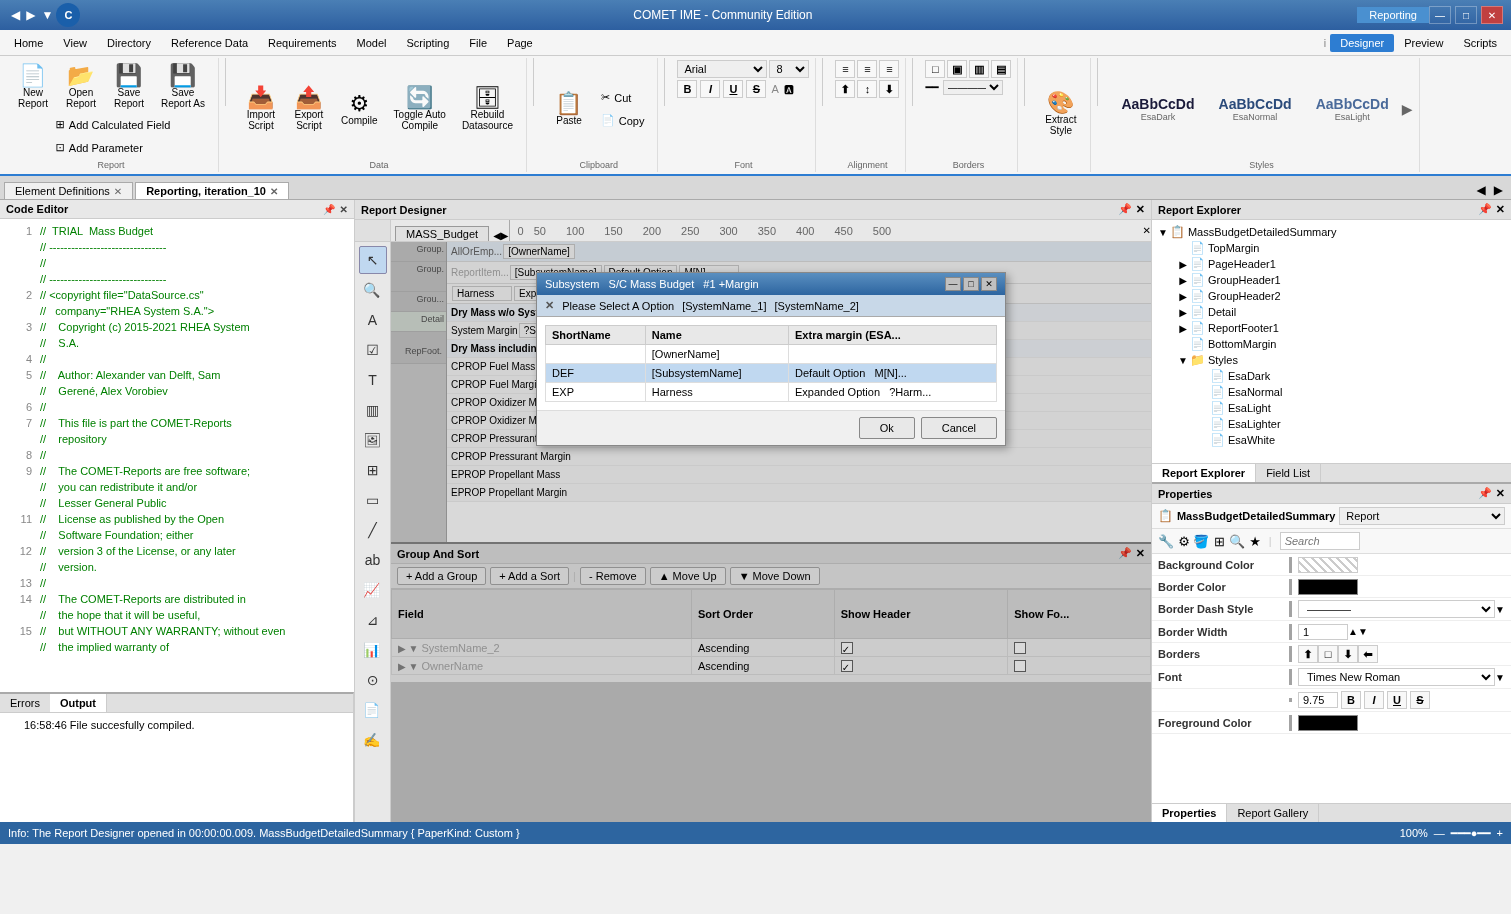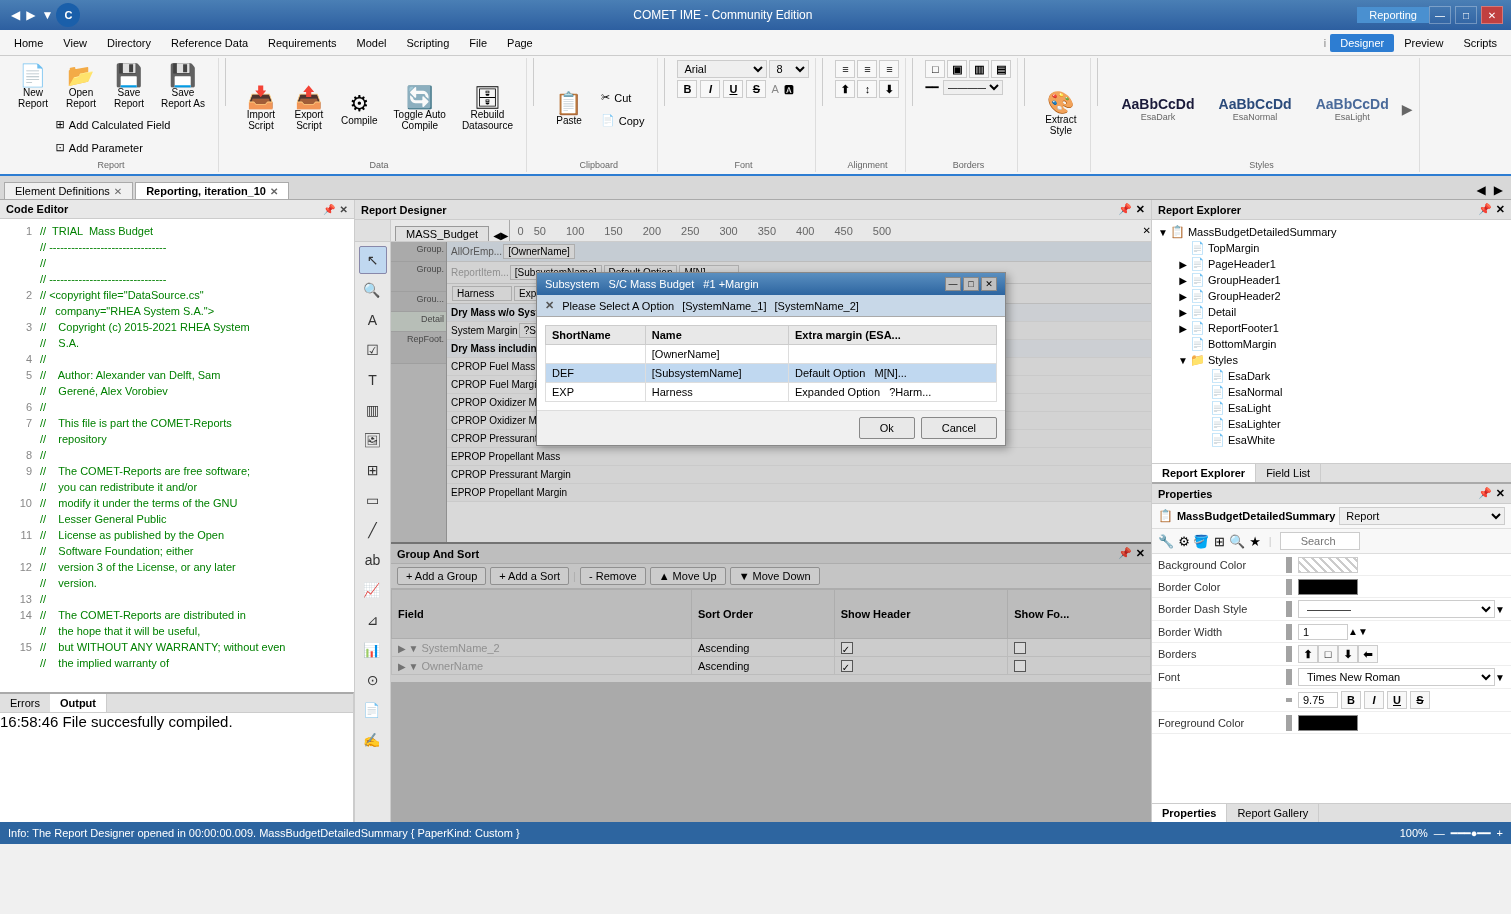"RepFoot." div { padding: 2px -> 14px }
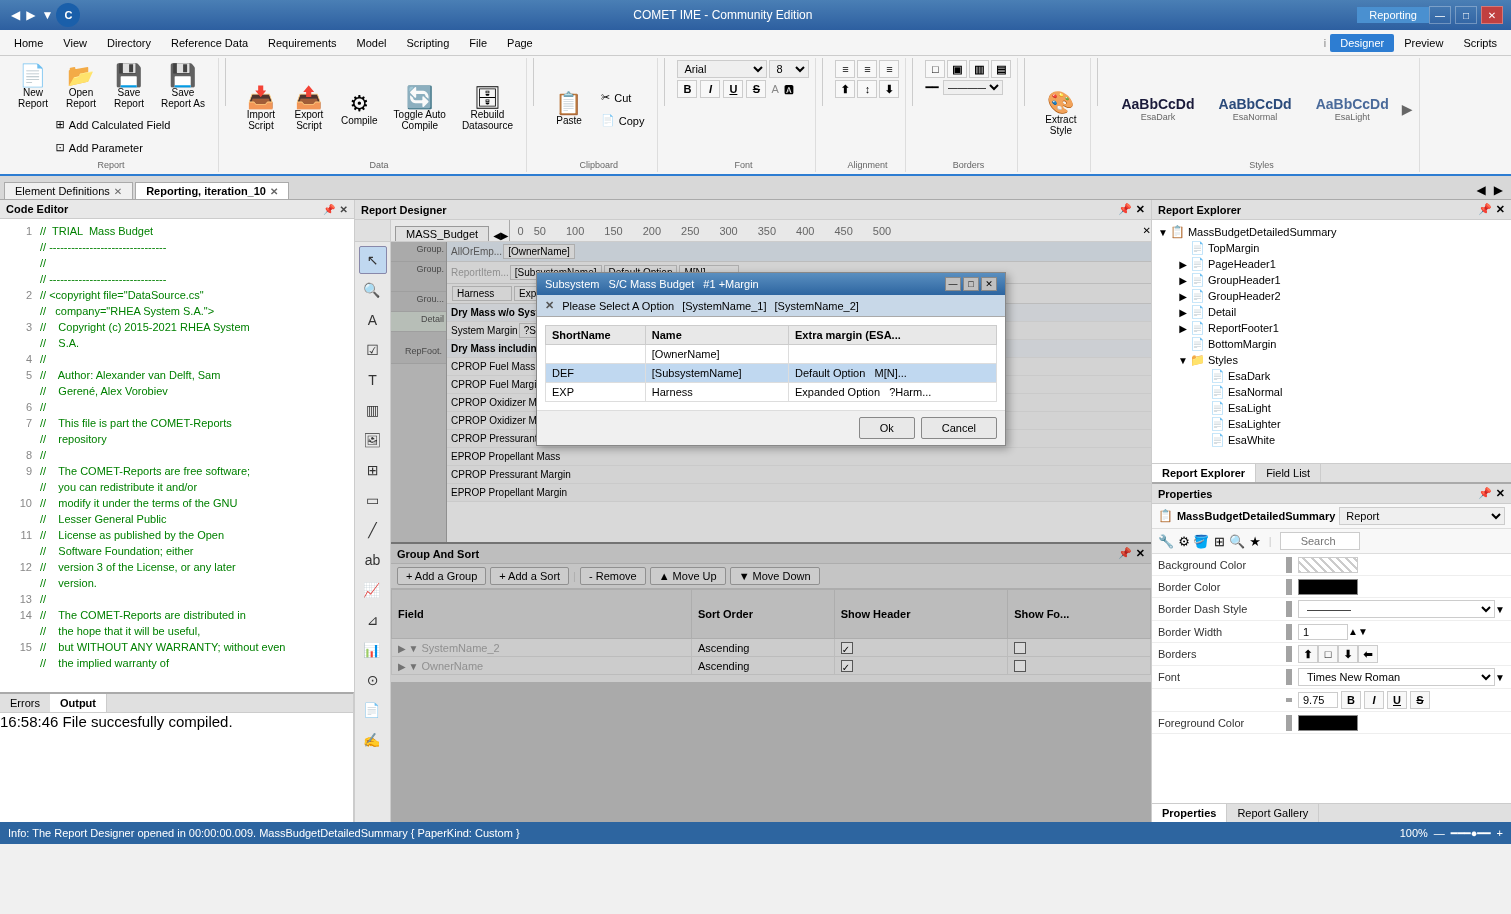"EPROP Propellant Mass" div { order: before "CPROP Pressurant Margin" -> after "CPROP Pressurant Margin" }
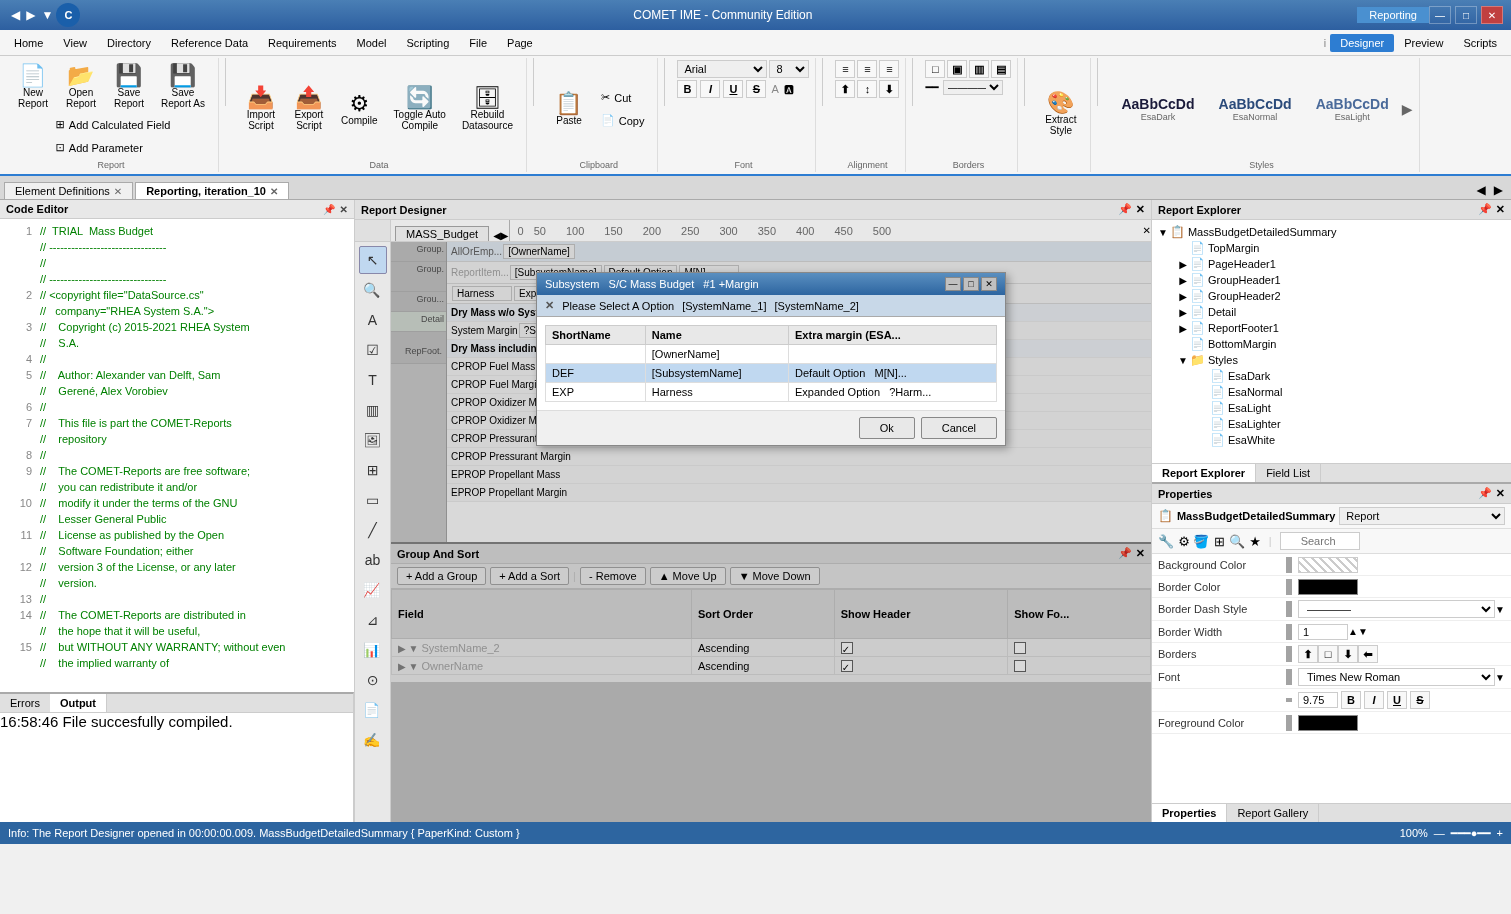"10" div.code-line { html: <div><span>10</span><span>// modify it under the terms of the GNU</span></div> -> none }
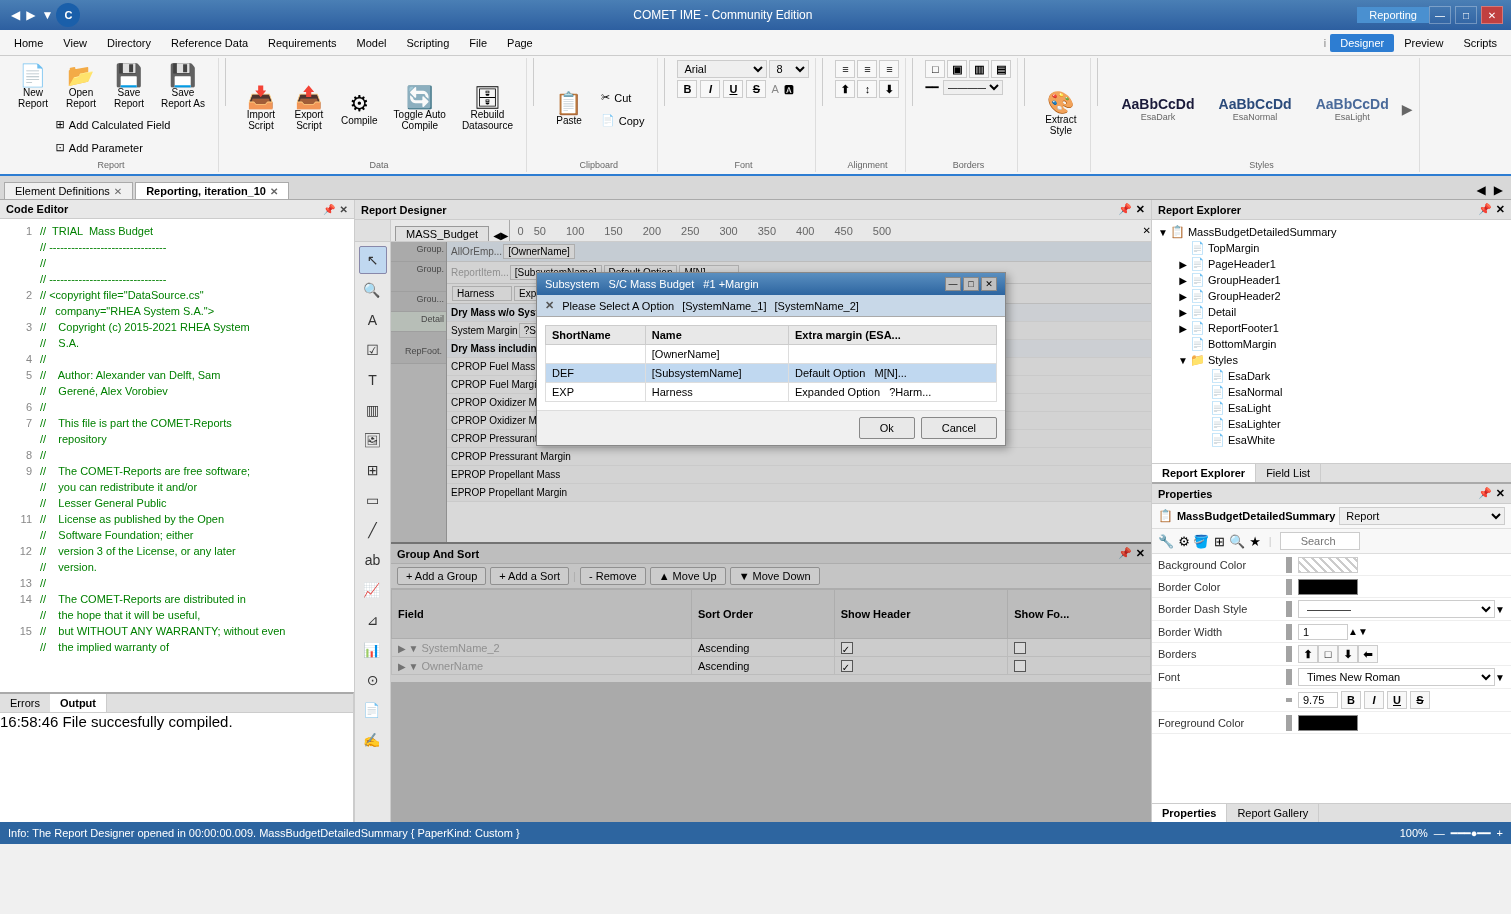"Search" .prop-search { font-style: none -> italic; padding: 2px 20px -> 2px 4px }
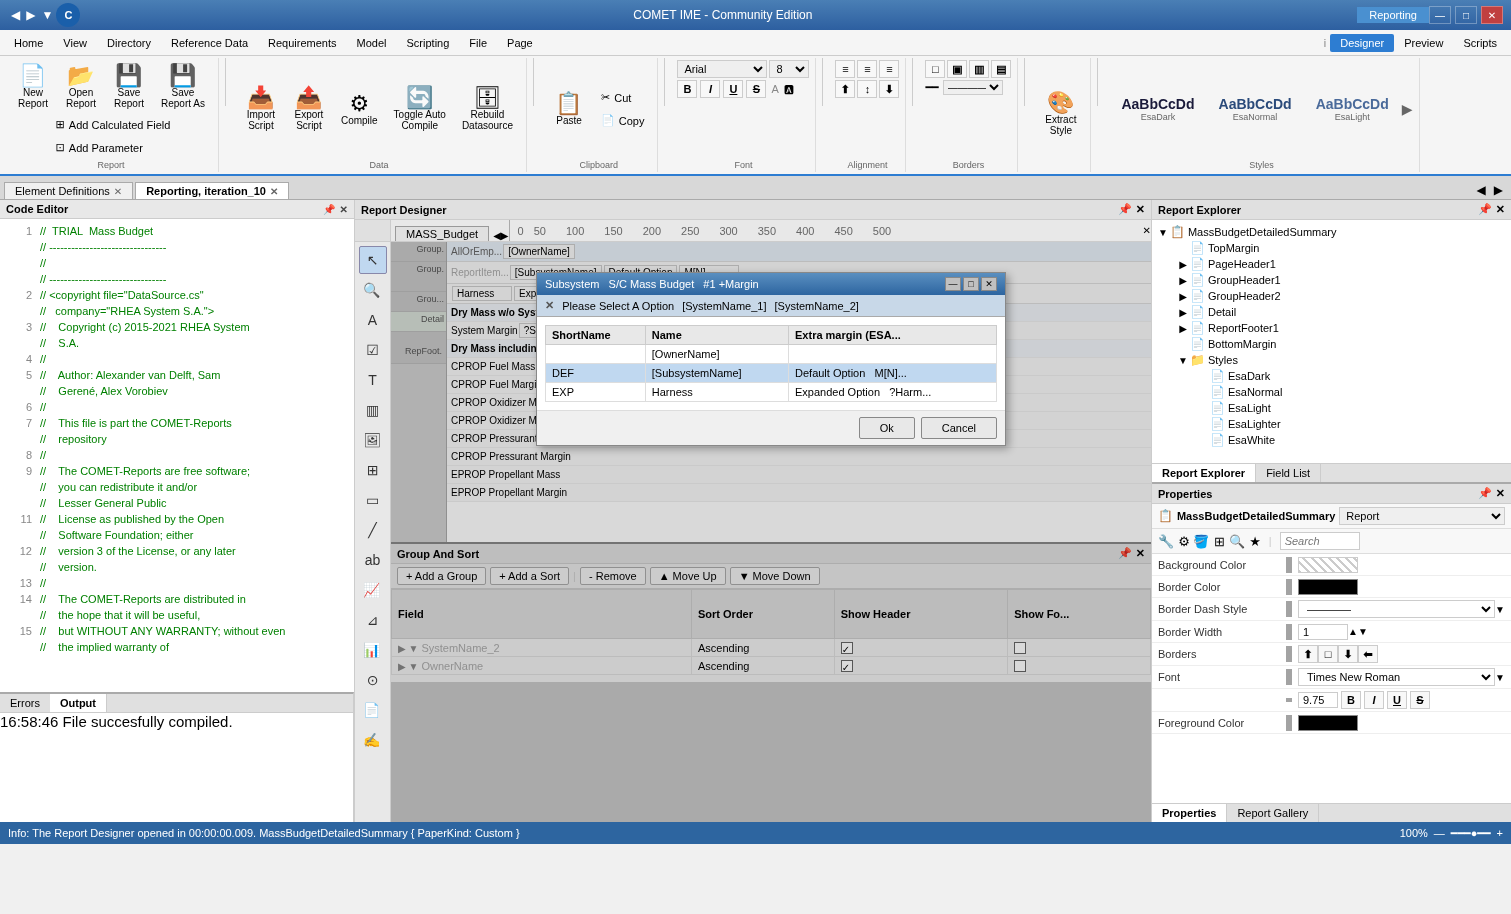"Background Color" .prop-label { border-right: 6px solid #a3a3a3 -> 3px solid #a3a3a3; font-weight: none -> bold }
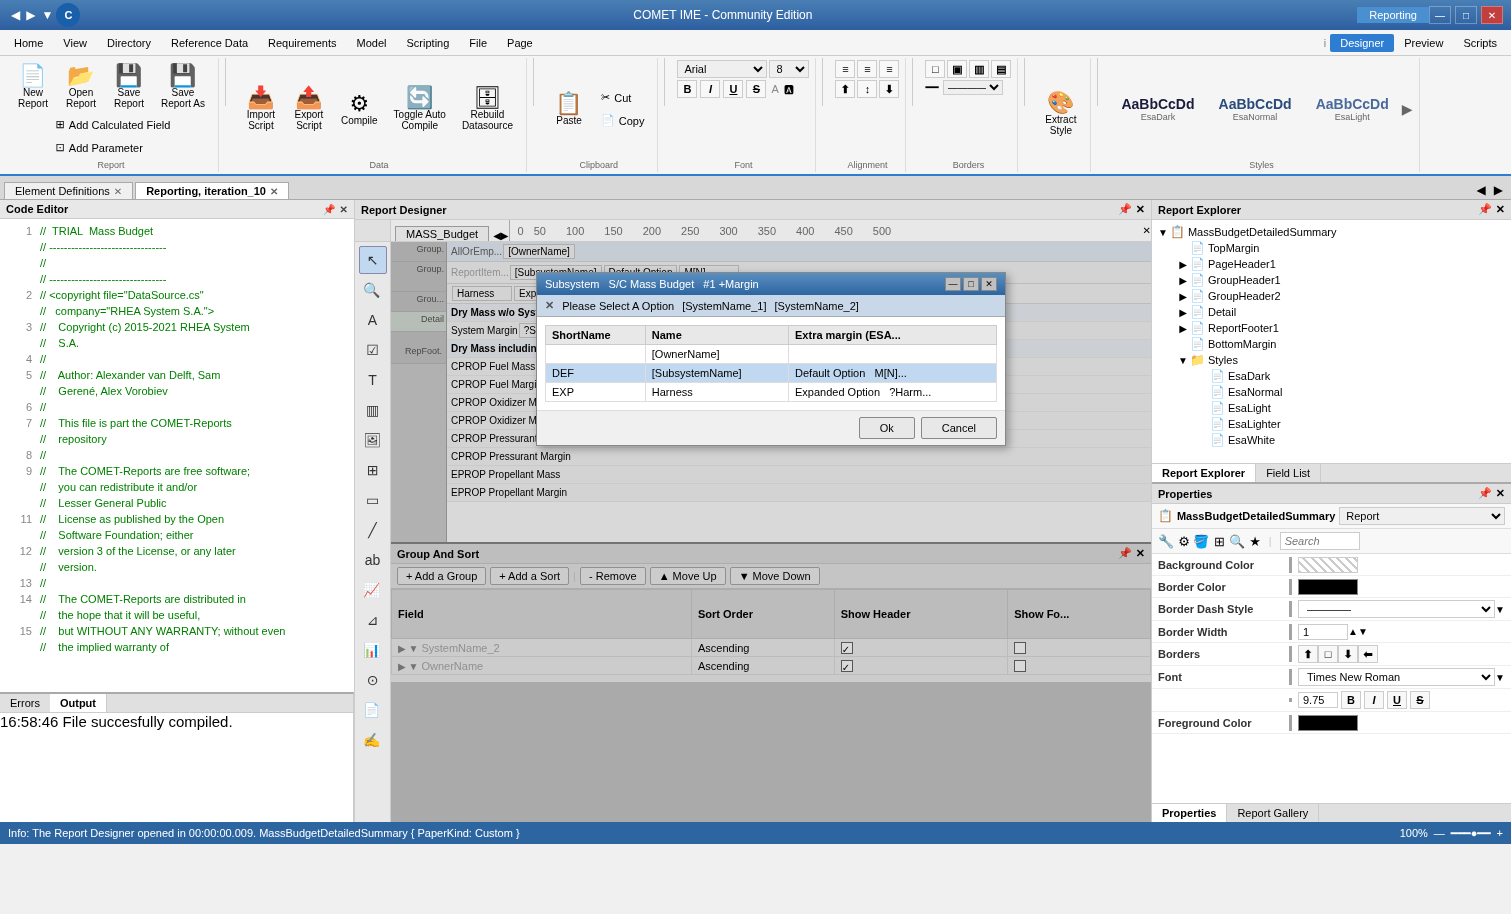"16:58:46 File succesfully compiled." .bottom-content { font-size: 15px -> 11px; margin-left: none -> 18px; padding: none -> 6px }
